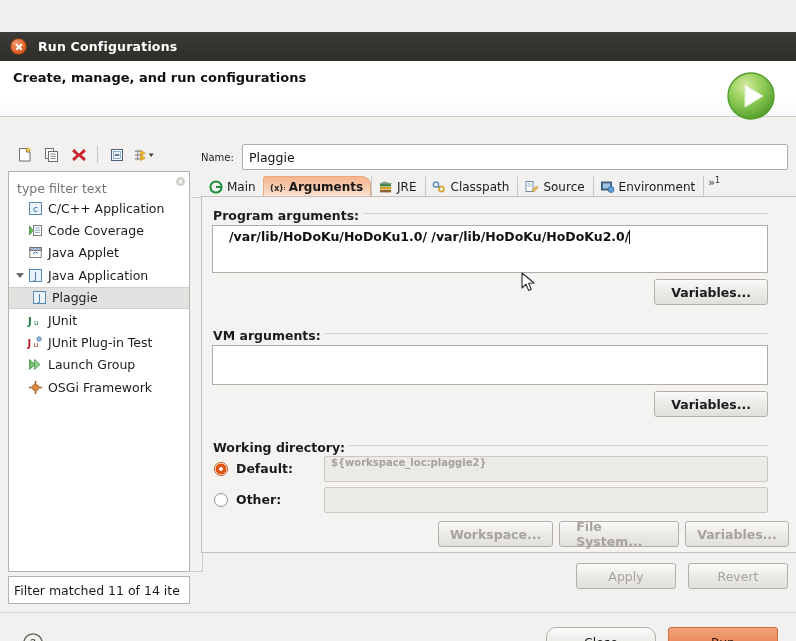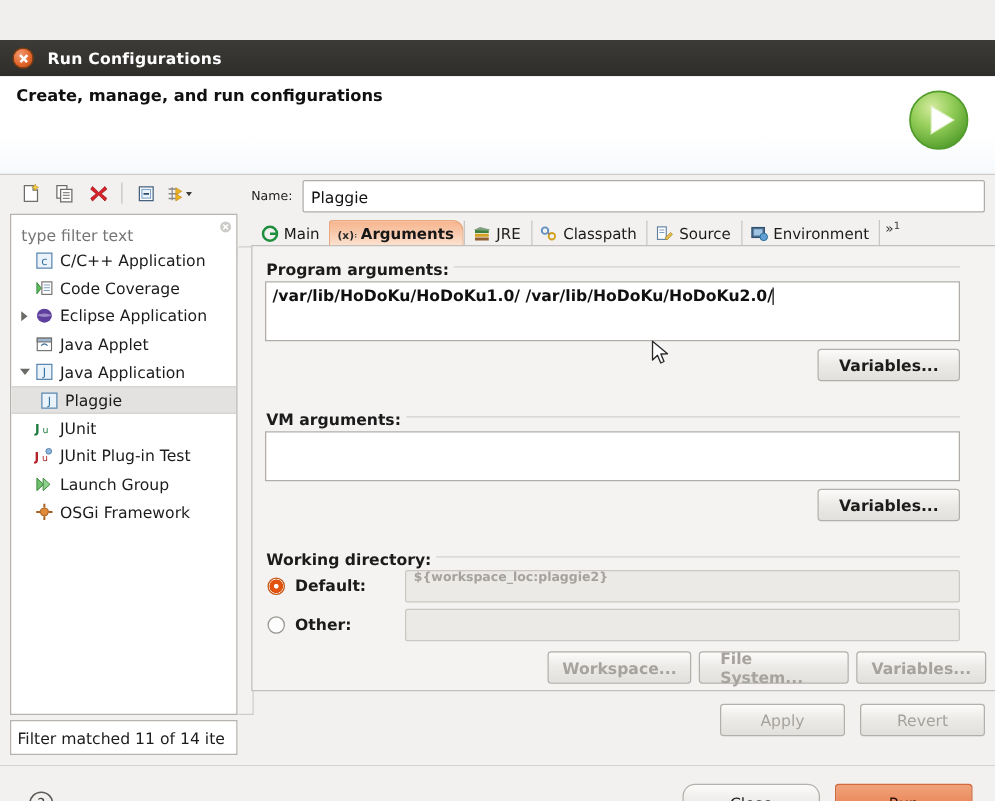"Create, manage, and run configurations" .header { height: 79px -> 56px }
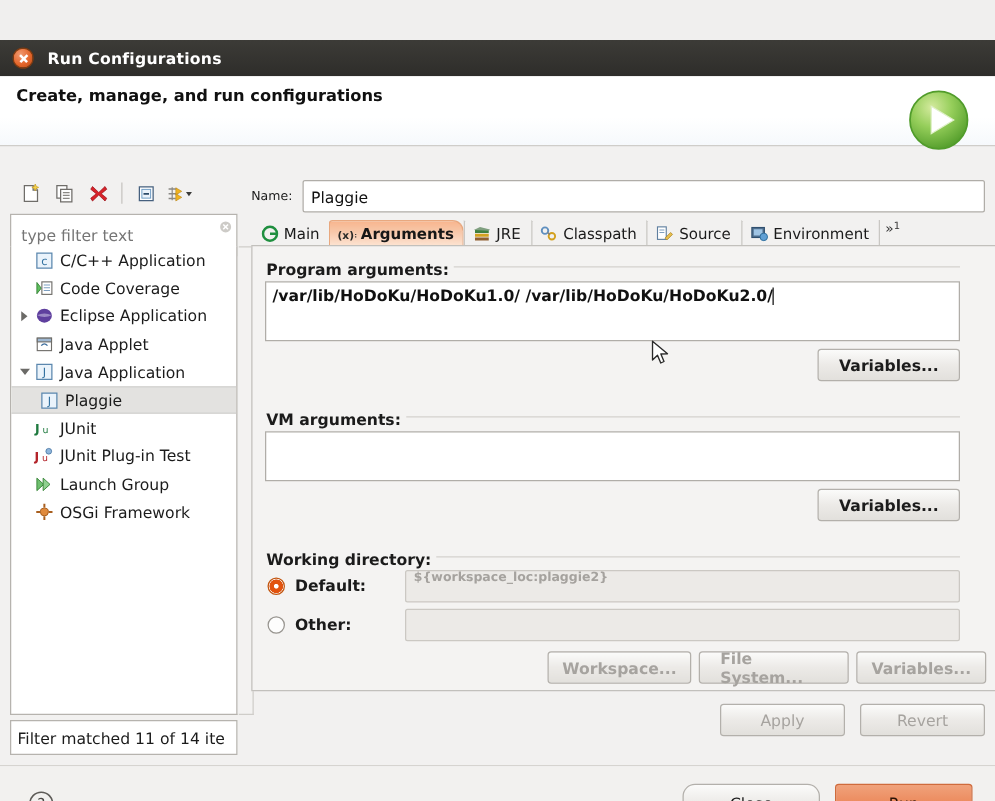"/var/lib/HoDoKu/HoDoKu1.0/" .textarea-box { padding: 3px 5px -> 3px 16px }
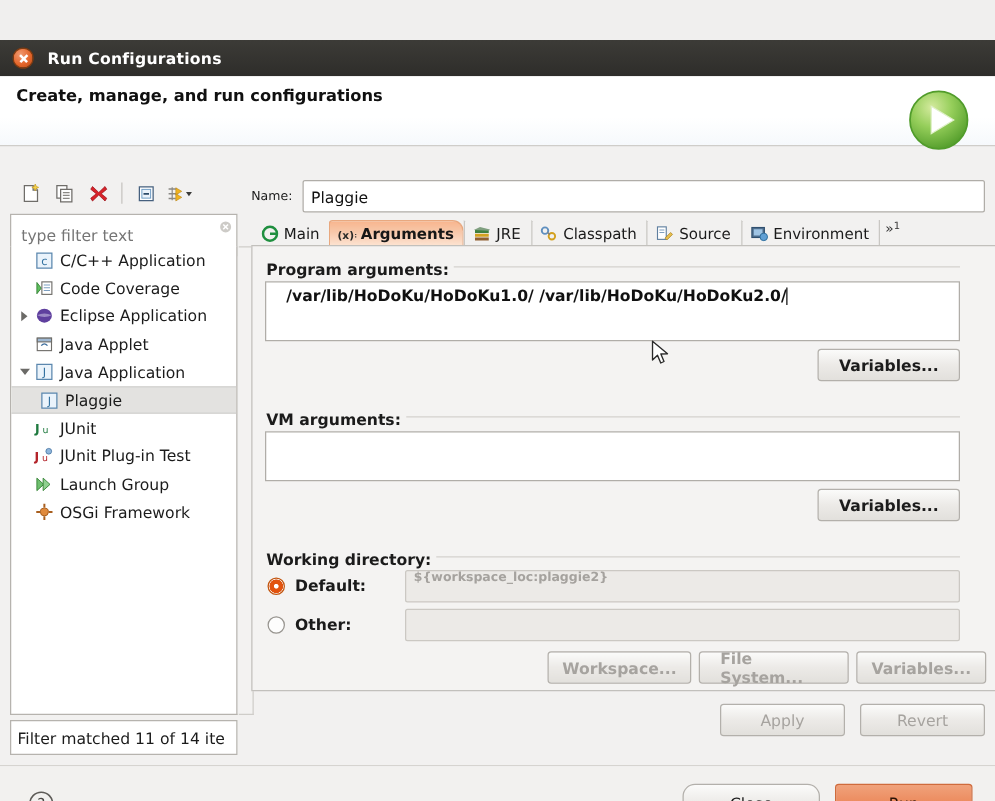"Eclipse Application" div.tree-row { html: <div> <span> <span></span> </span> <span> <svg> <ellipse></ellipse> <path></path> </svg> </span> <span>Eclipse Application</span> </div> -> none }
